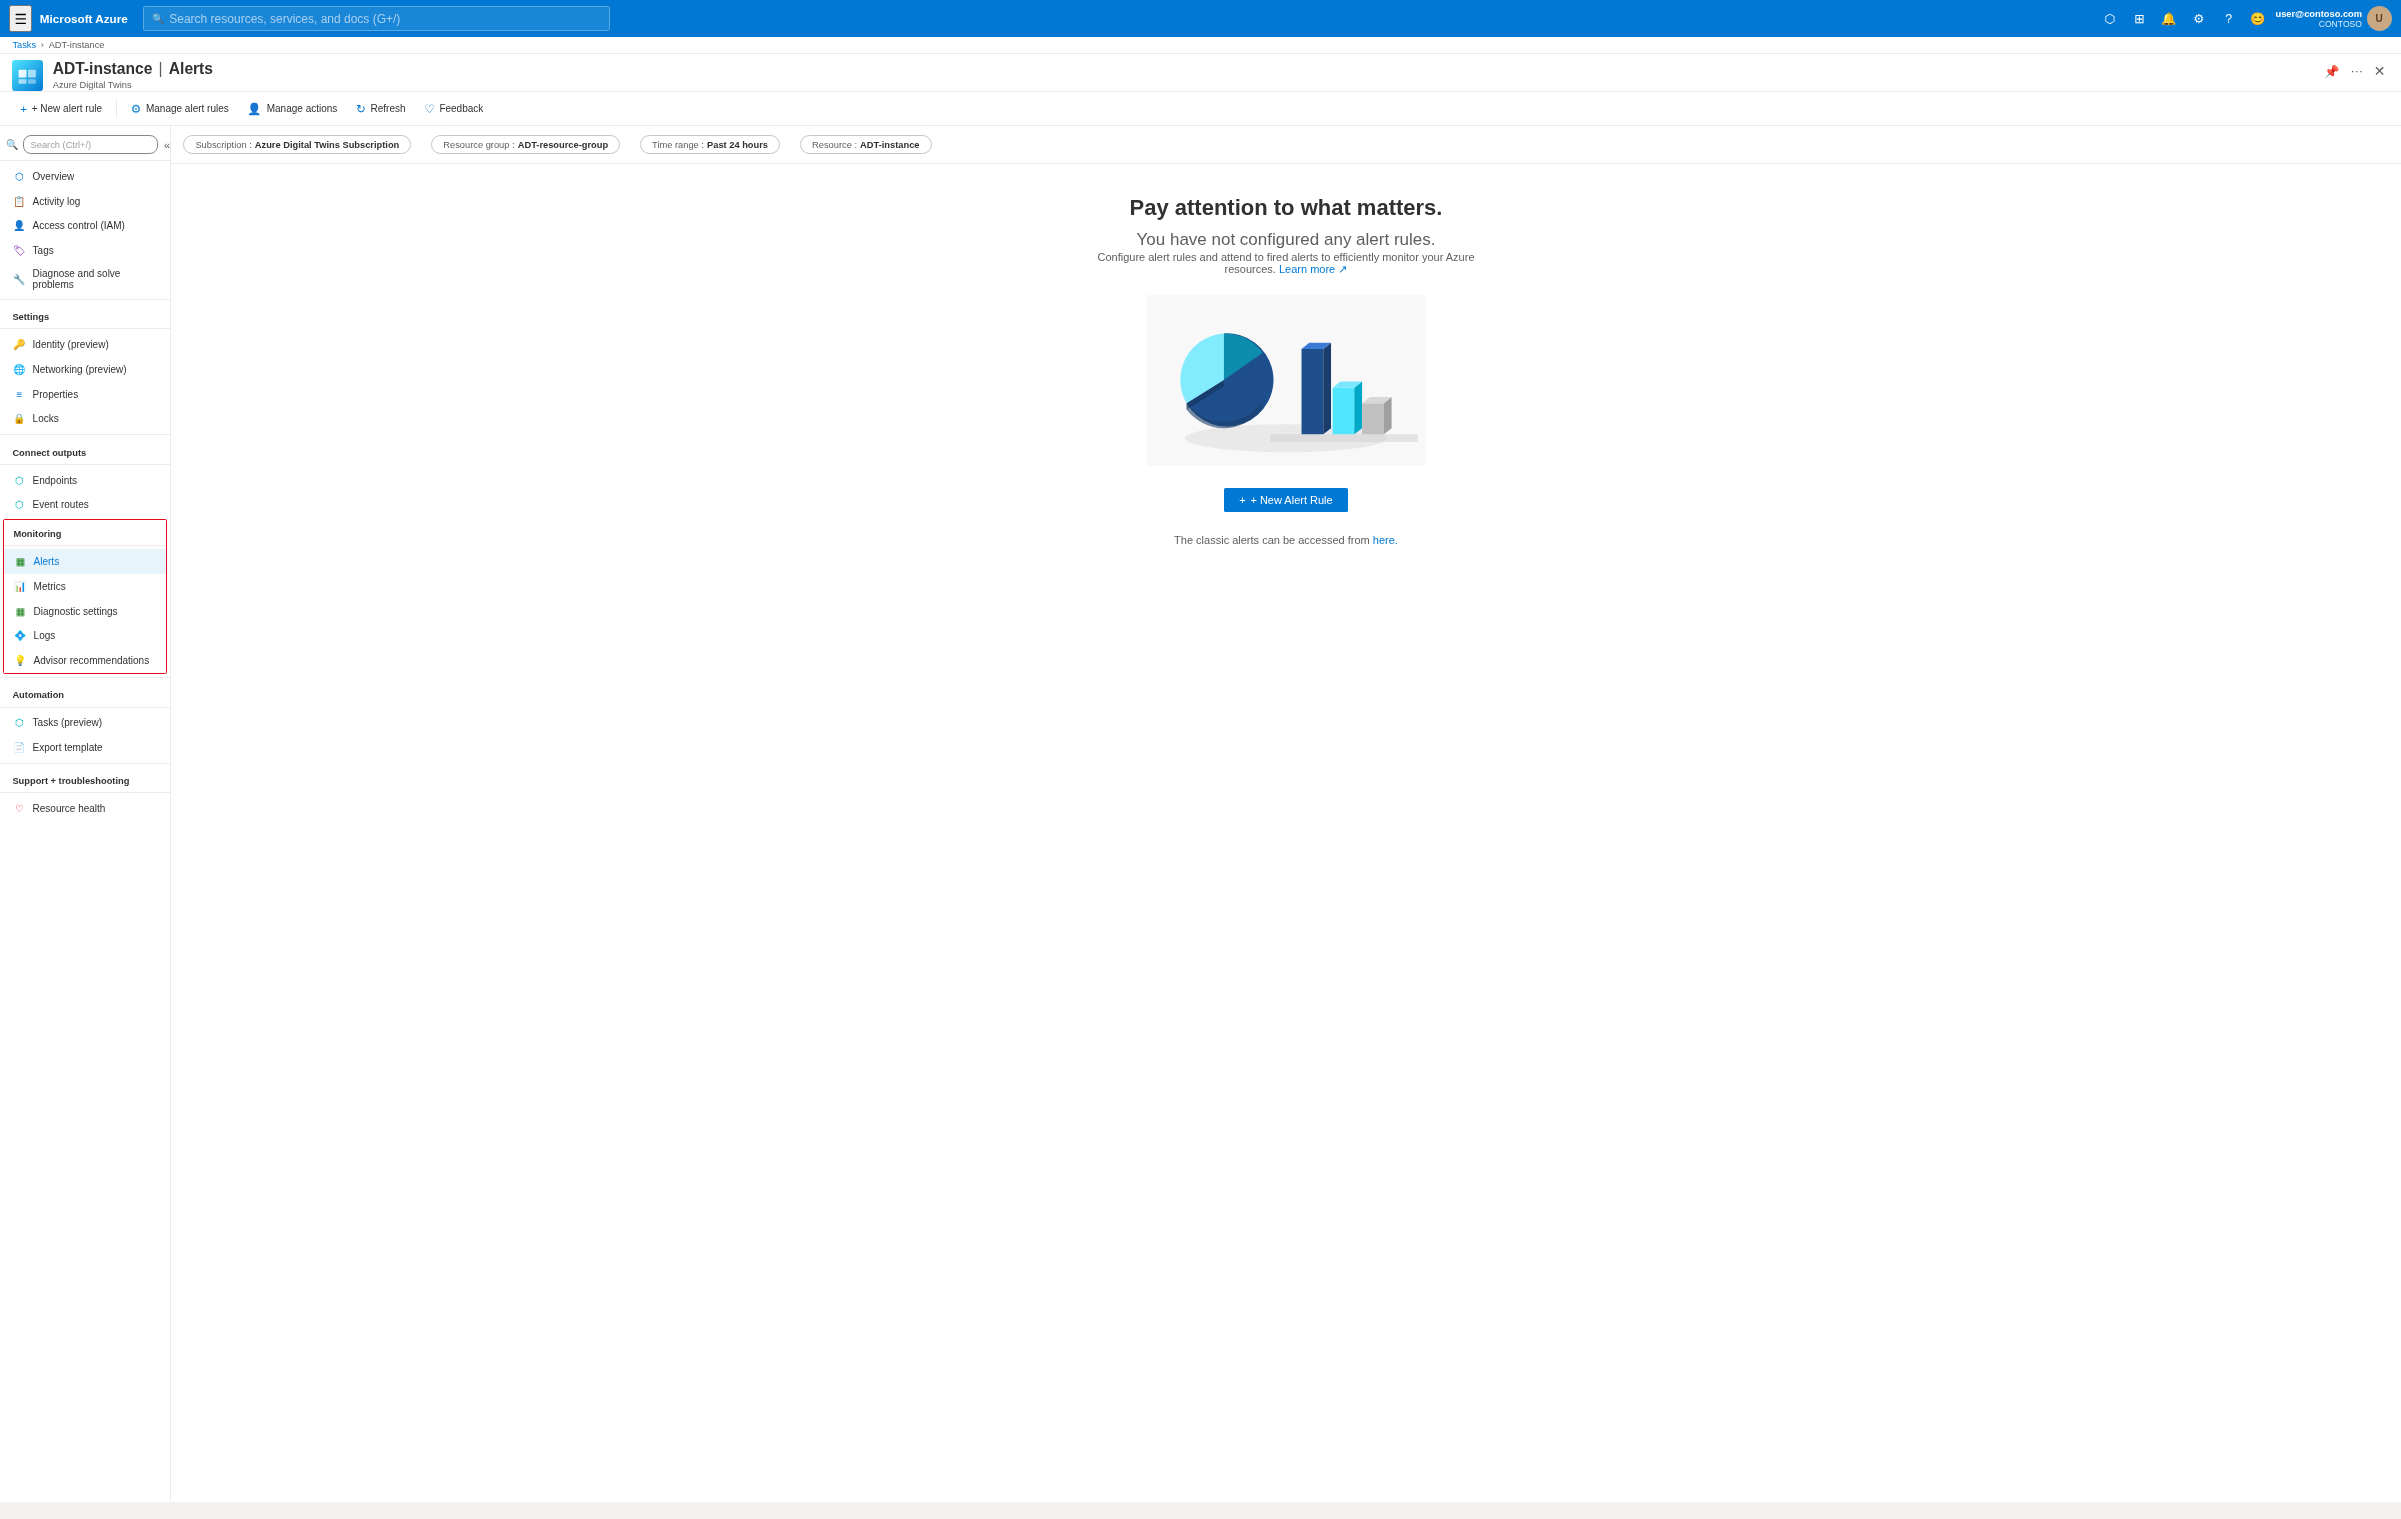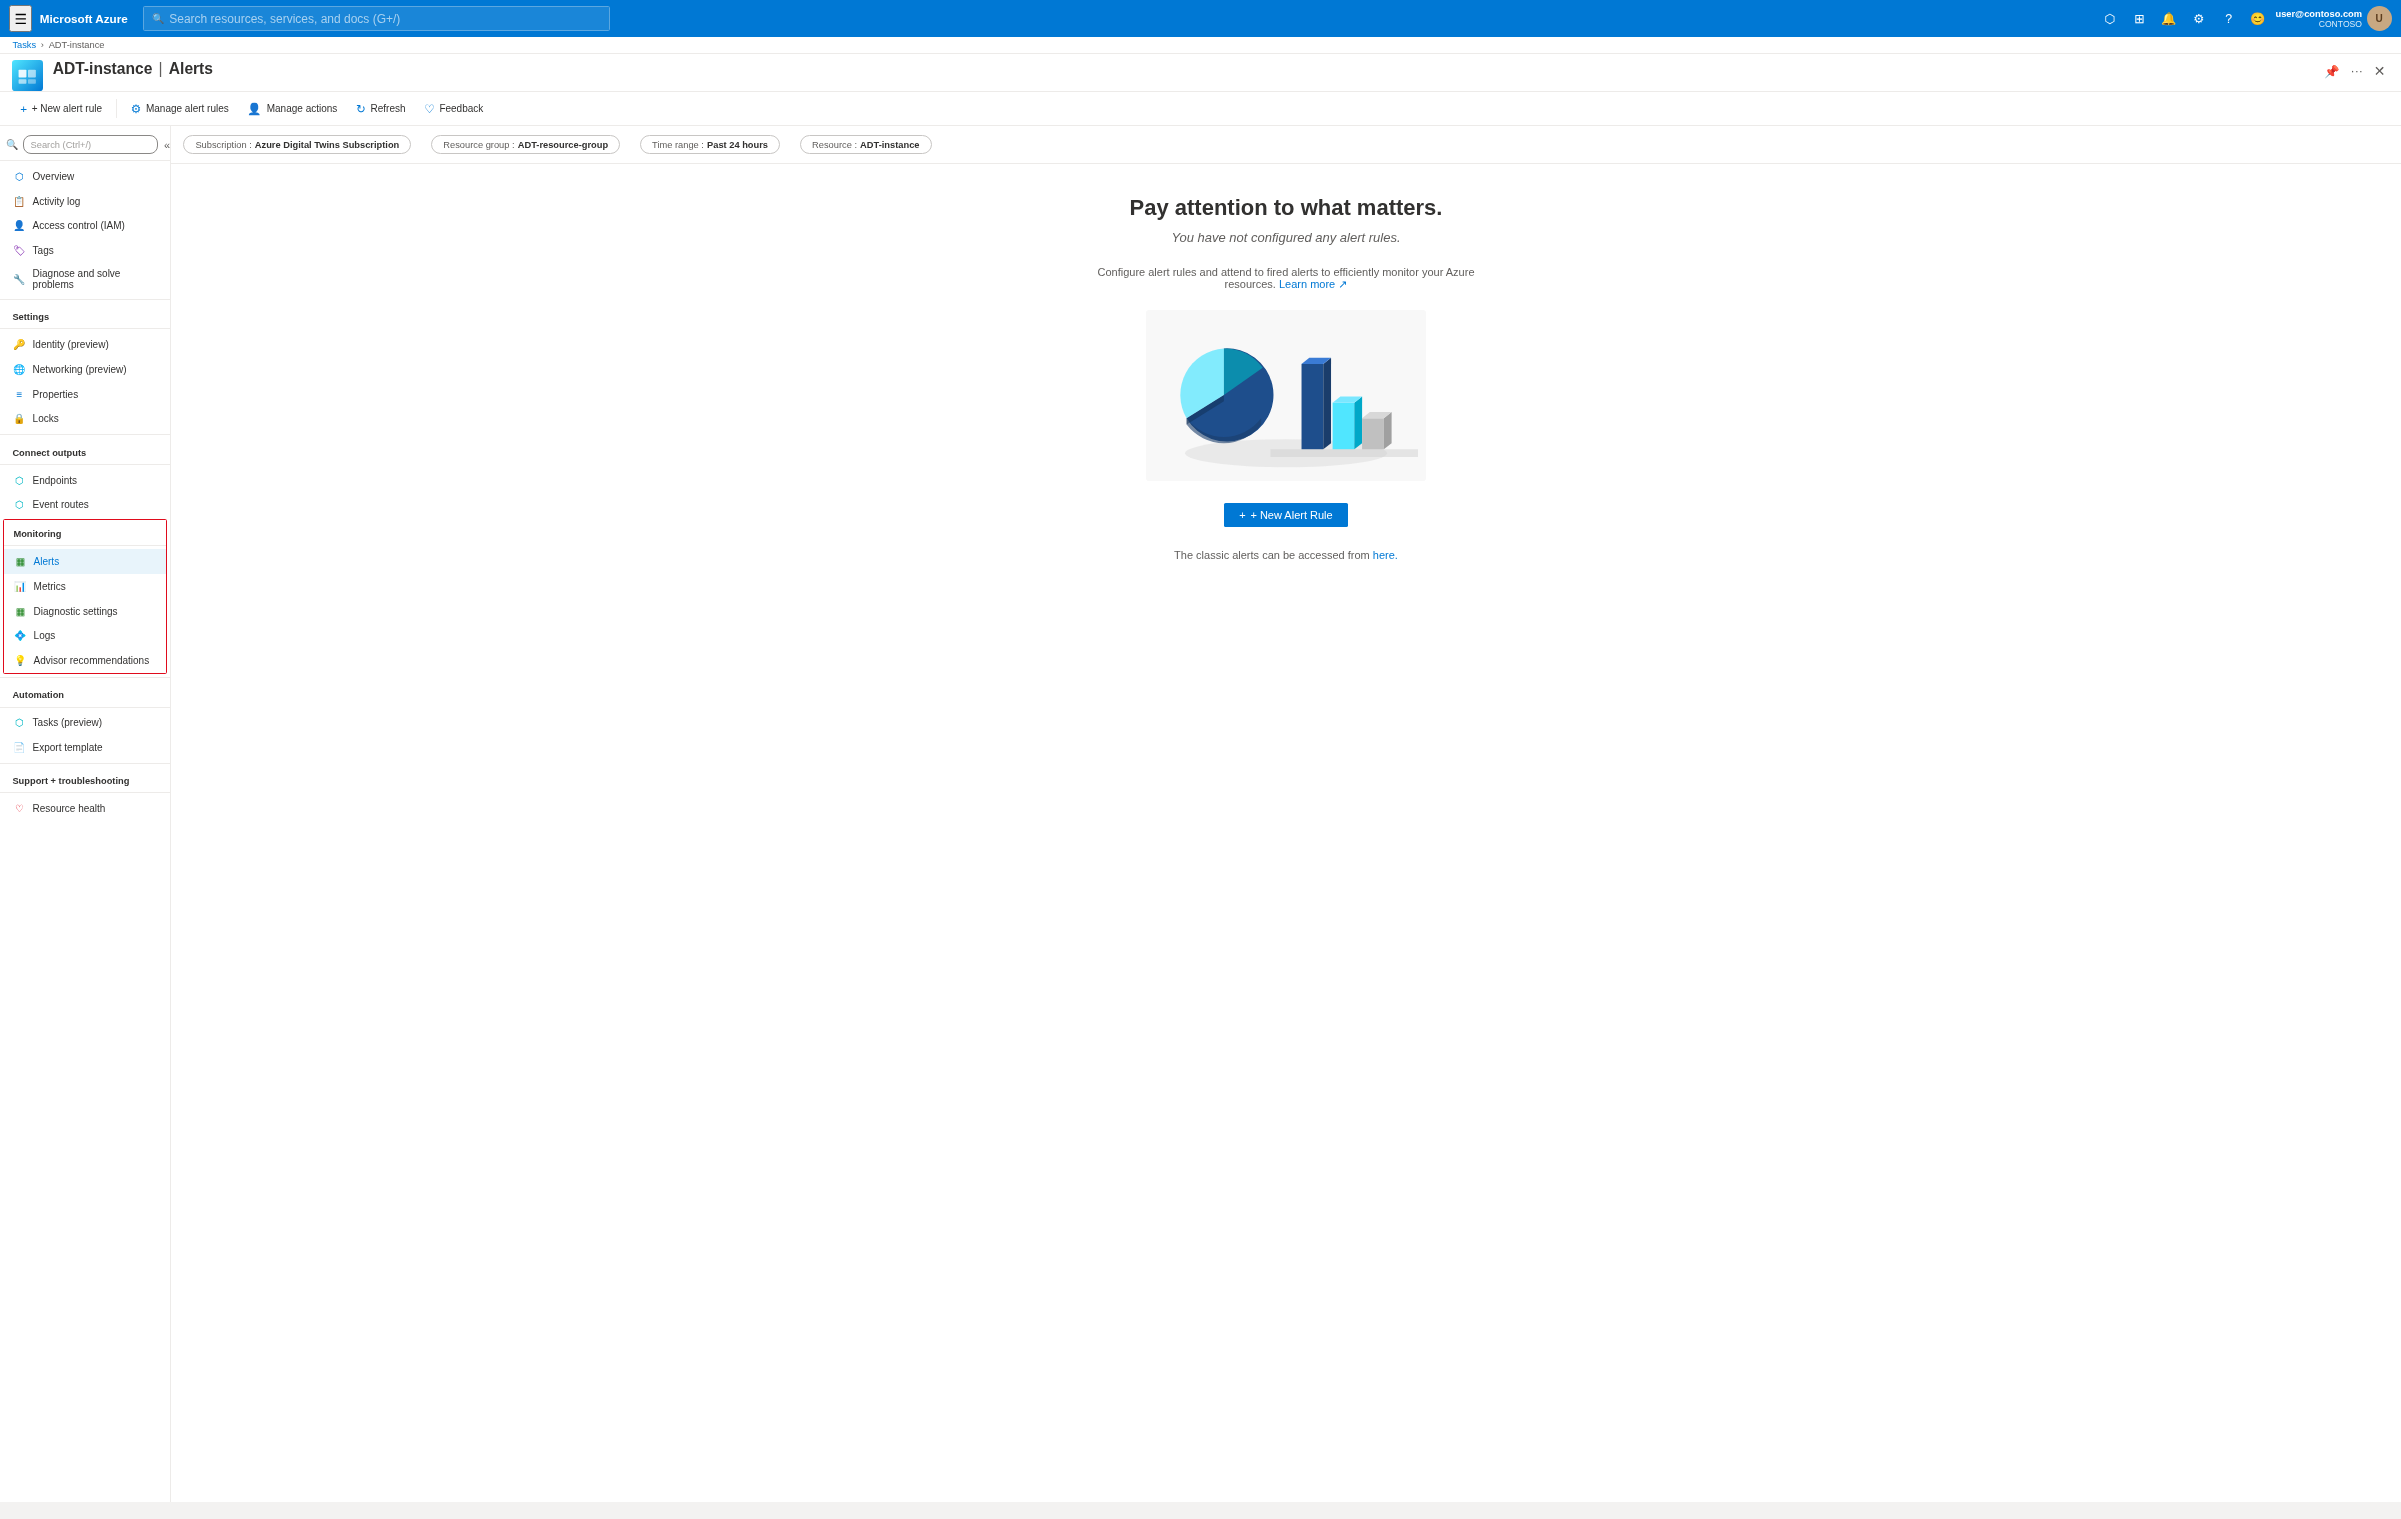"Azure Digital Twins" div.subtitle { html: none -> <div>Azure Digital Twins</div> }
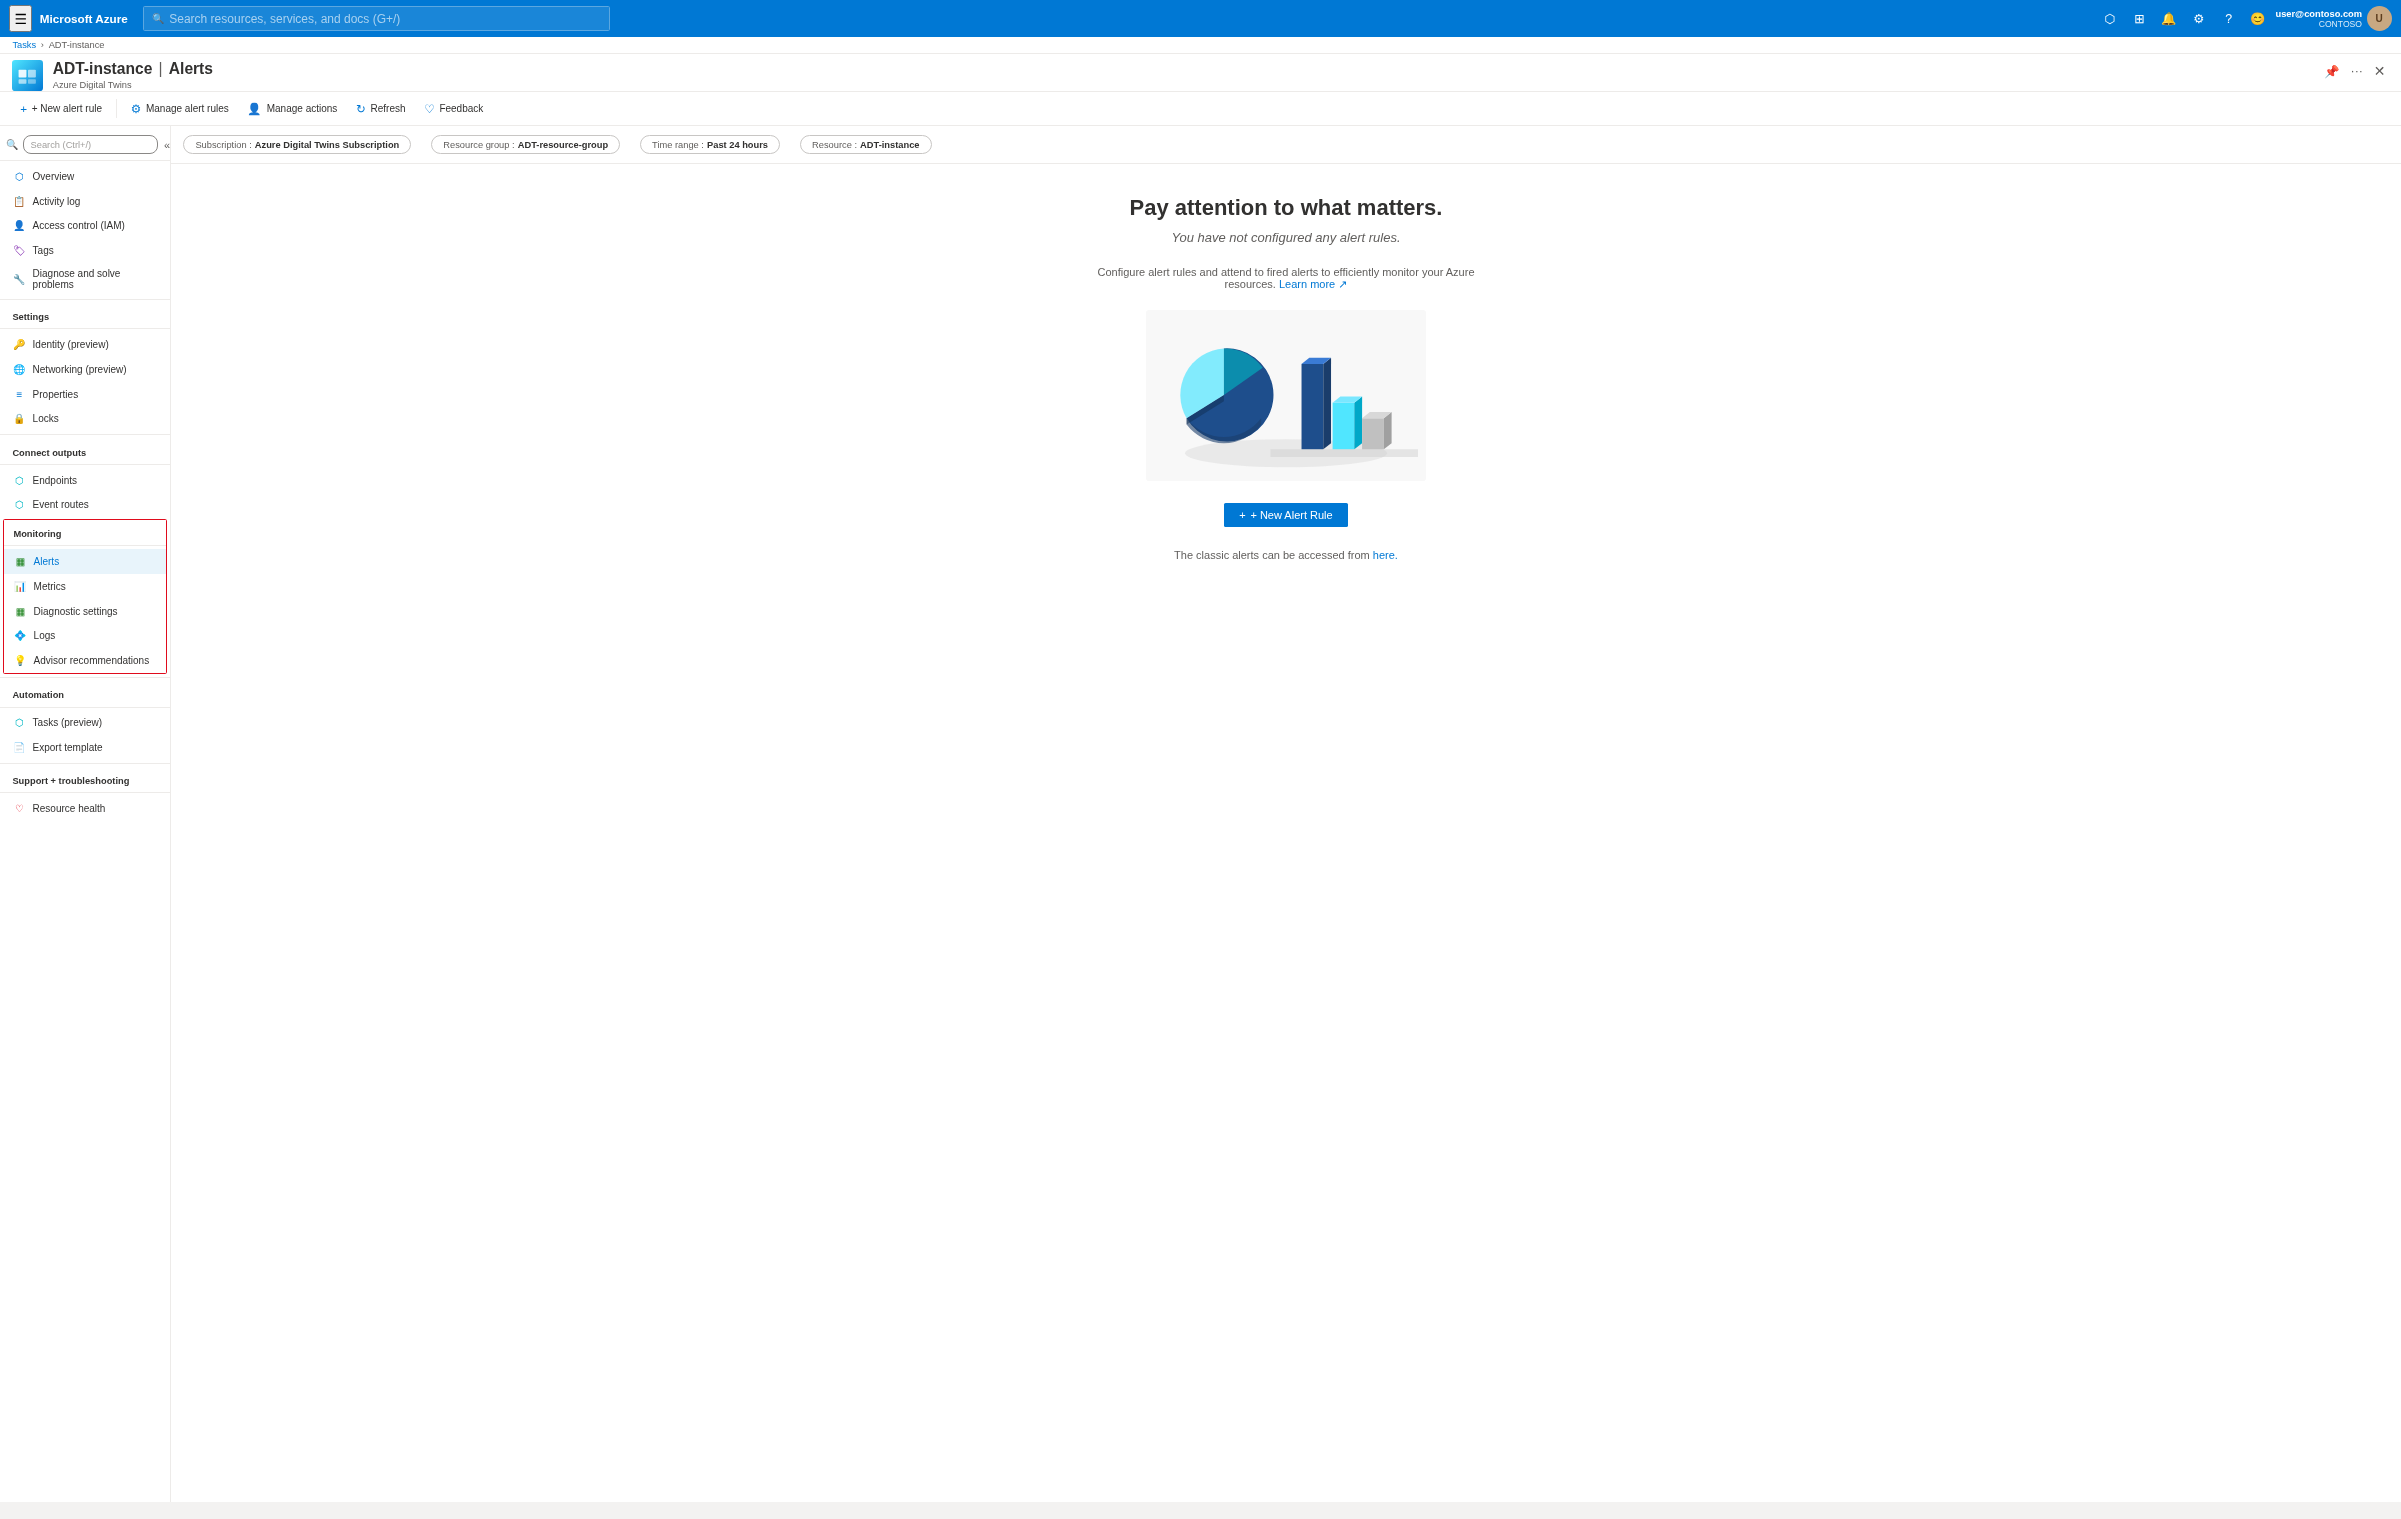"You have not configured any" .alerts-main .sub-text { font-size: 13px -> 17px; font-style: italic -> none; margin-bottom: 21px -> 1px }
